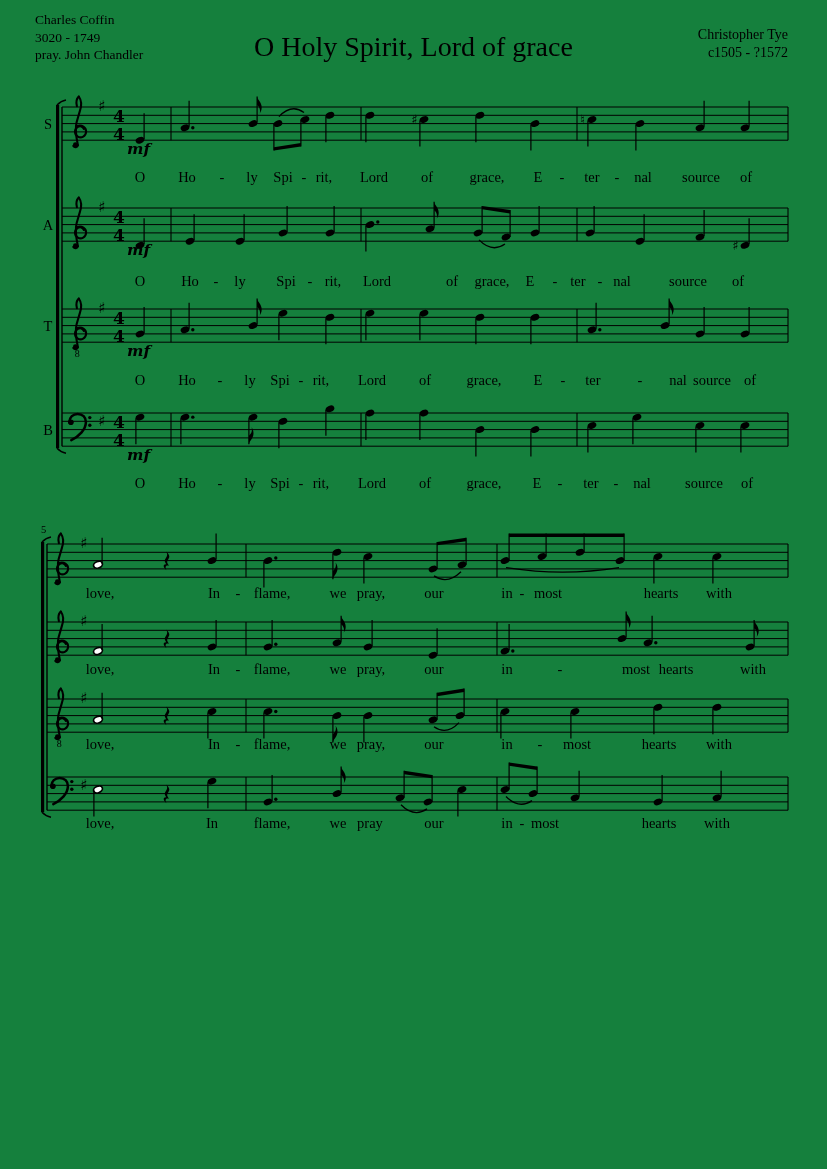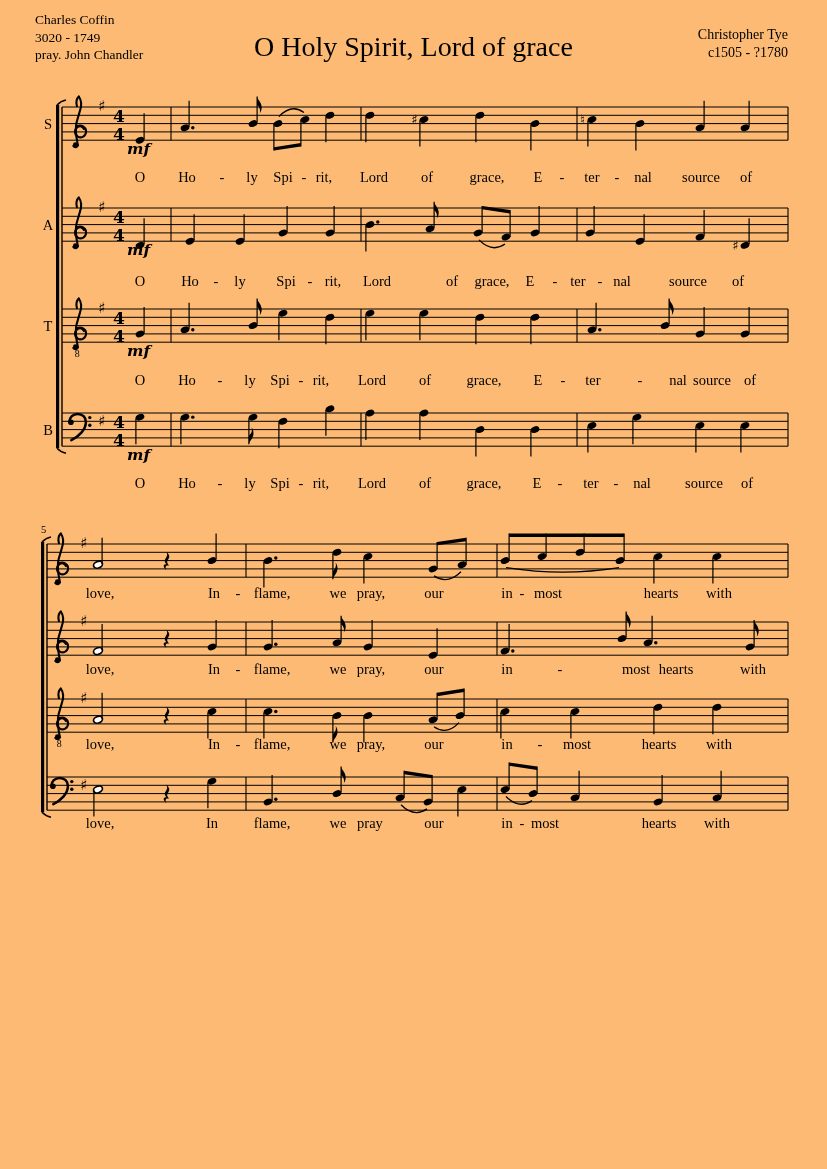"Charles Coffin" .page { background: #fdba74 -> #15803d }
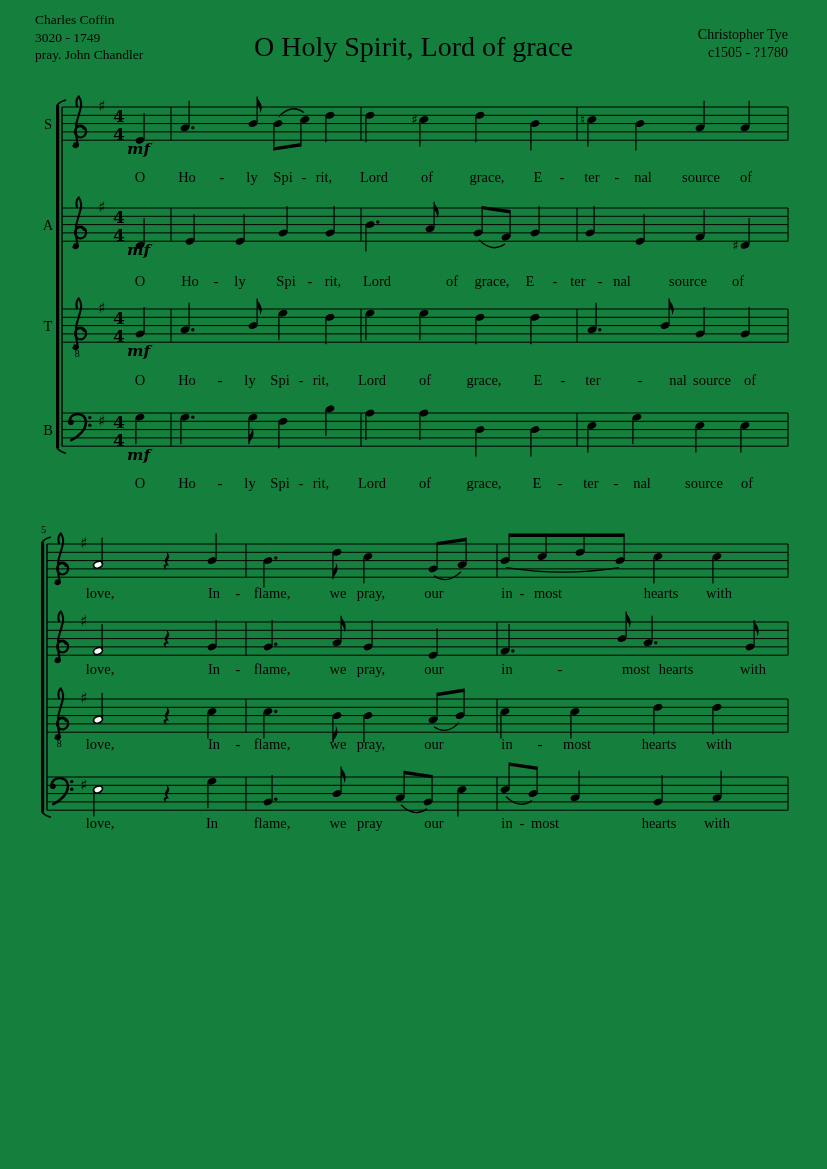"c1505 - ?1780" div { text: 1780 -> 1572 }
